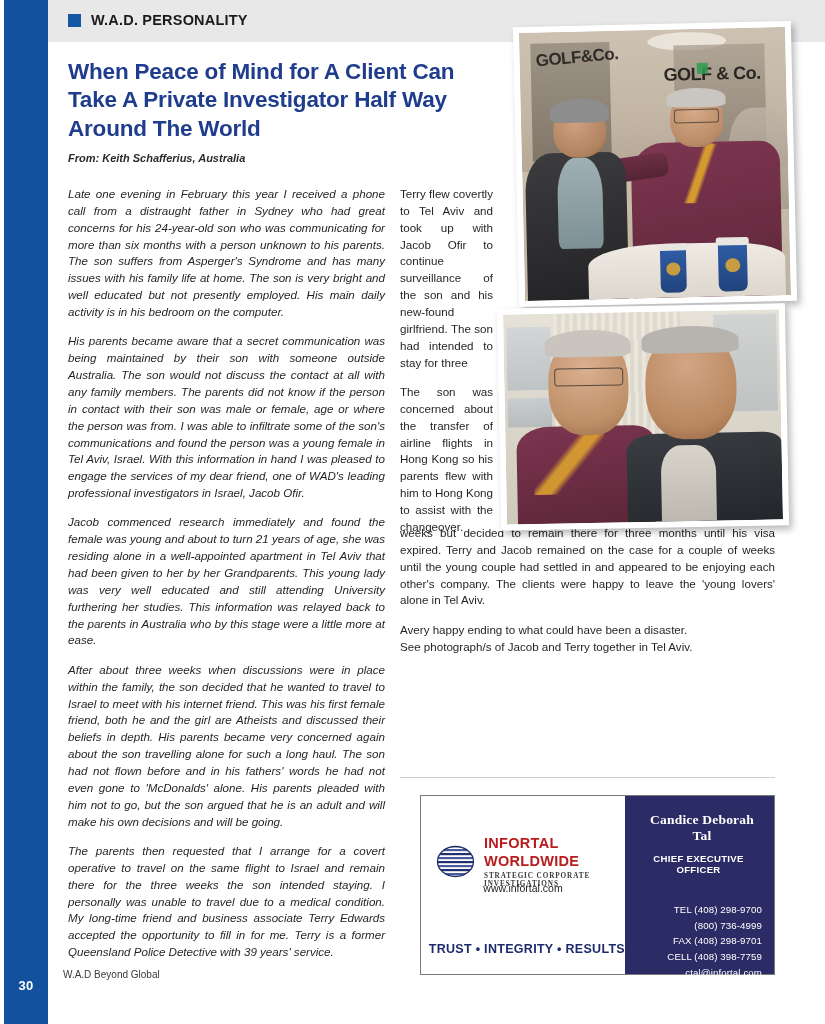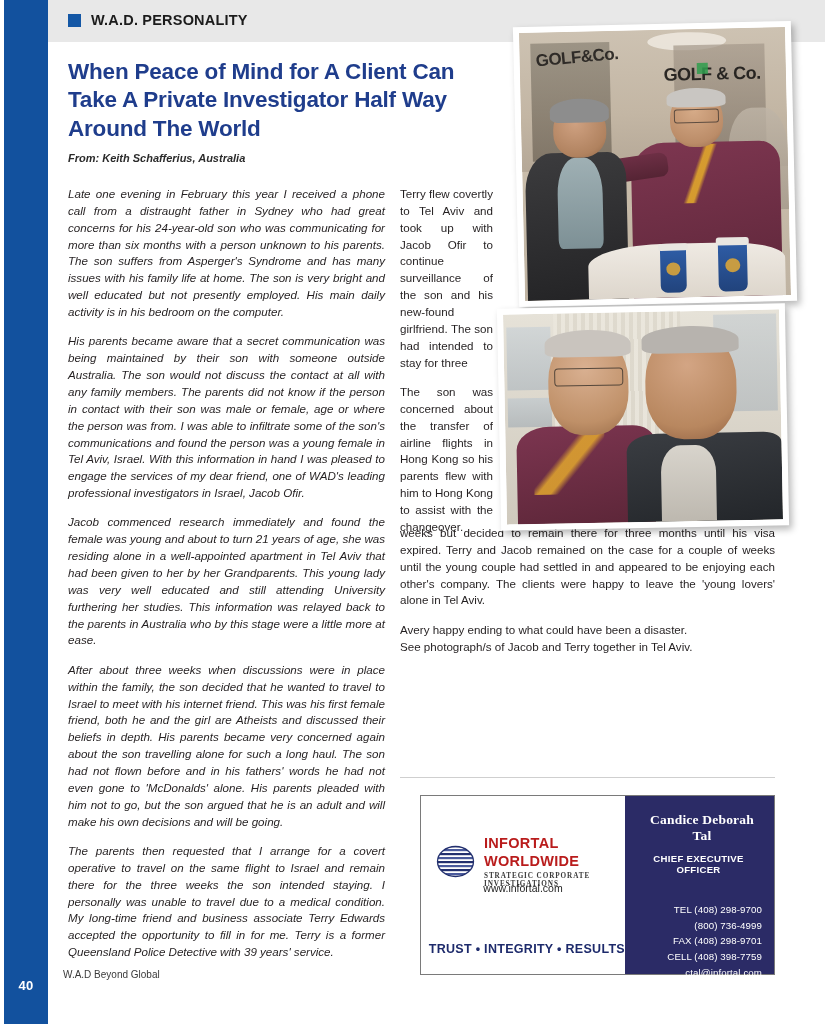"40" div.spine-page-number { text: 40 -> 30 }
